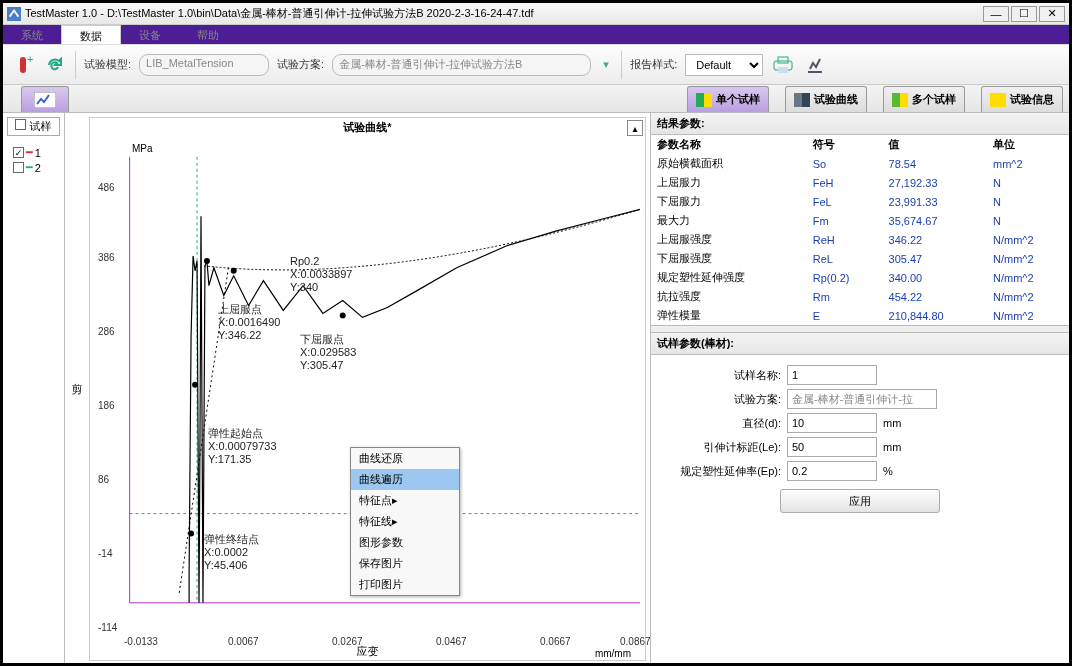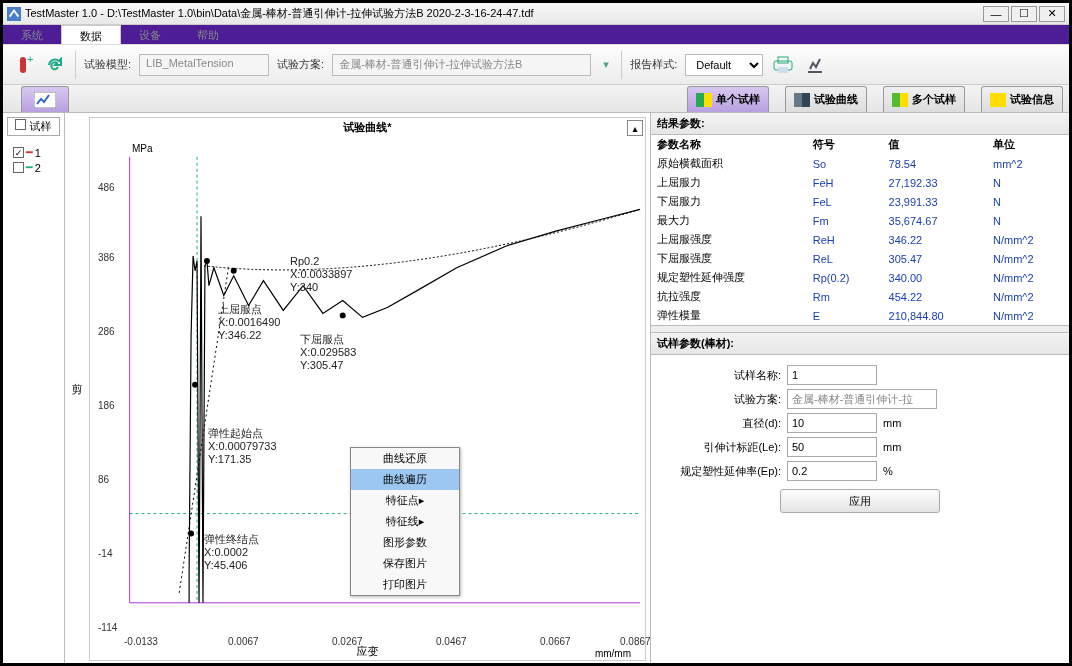"LIB_MetalTension" .txtbox.ro { border-radius: none -> 9px }
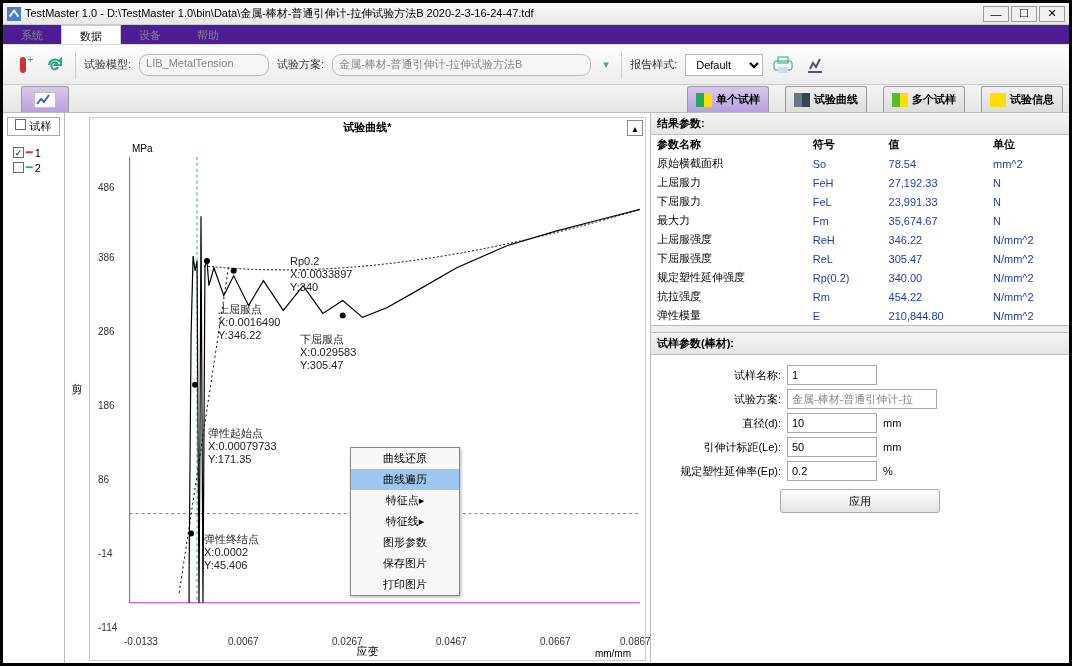"曲线还原" .ctxmenu .mi { justify-content: center -> flex-start }
